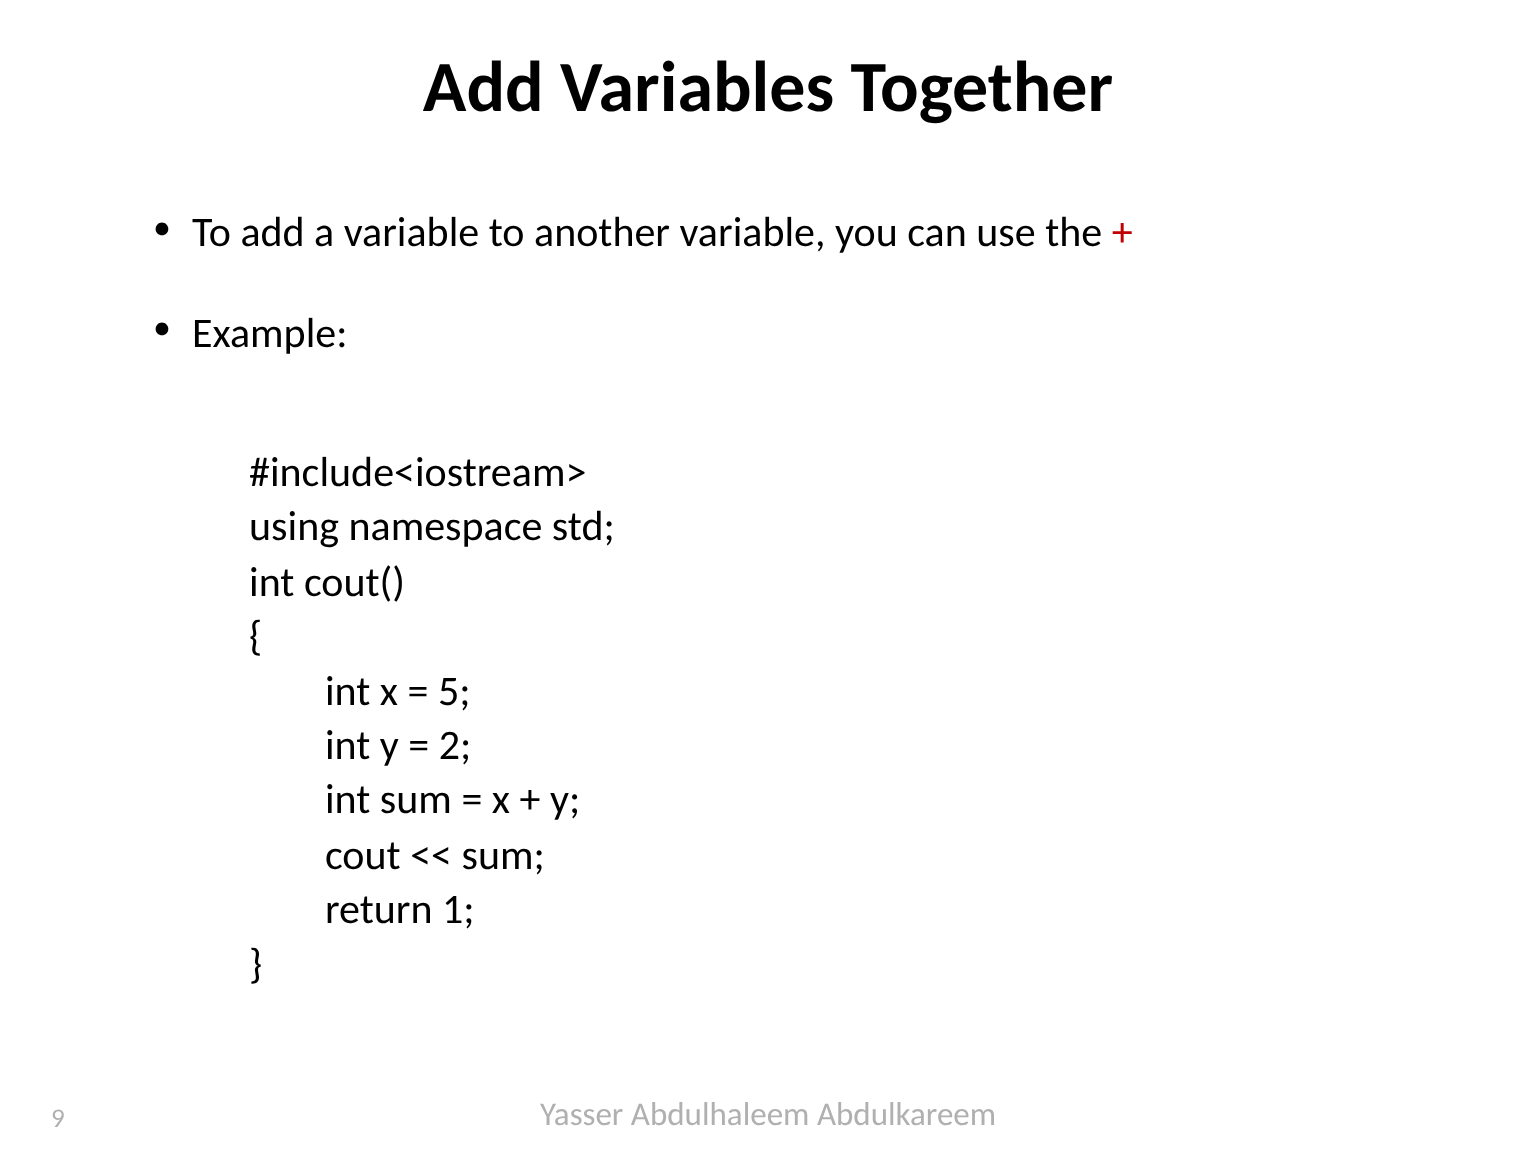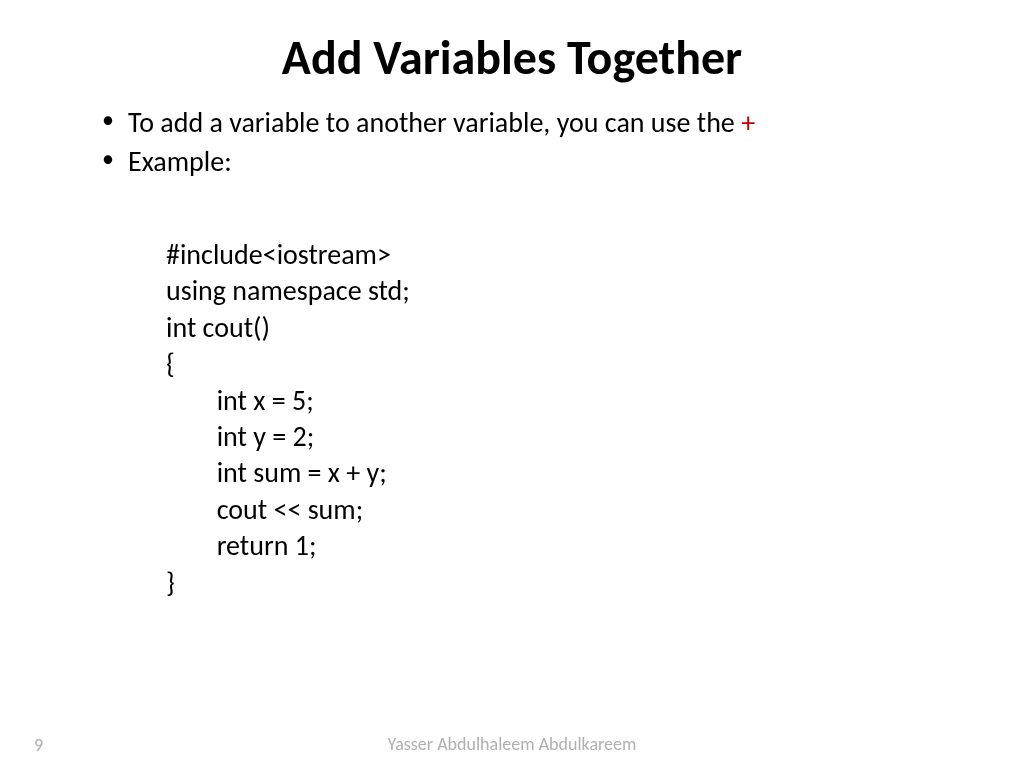"To add a variable to" .bullet-list li { margin-top: none -> 32px }
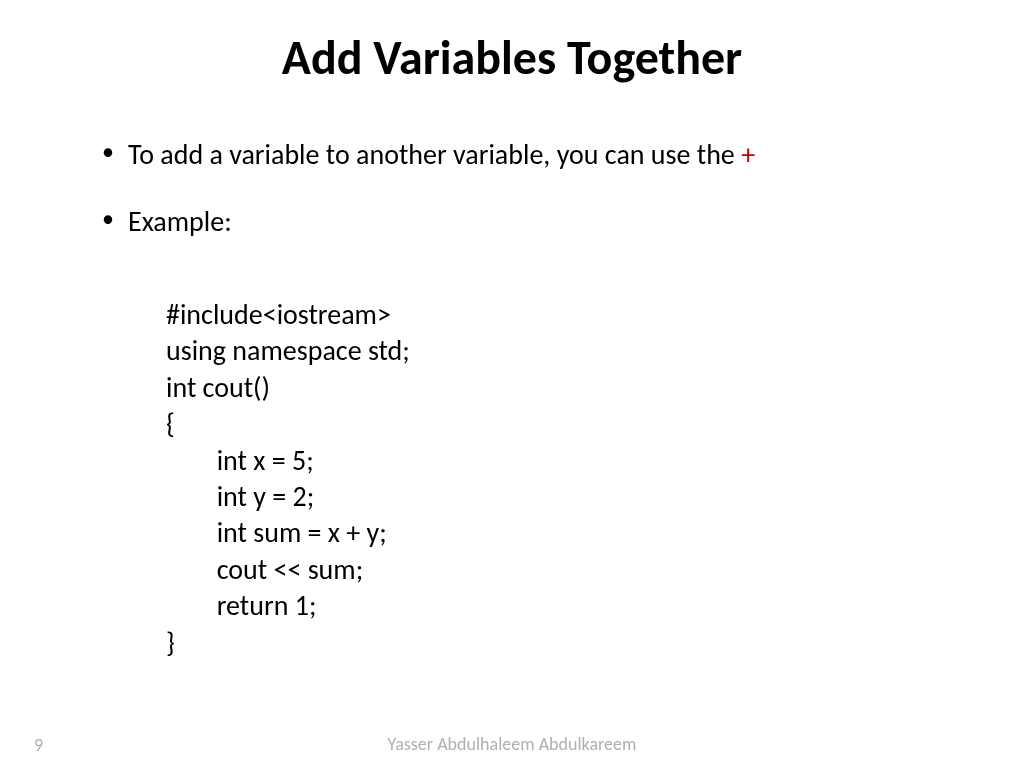"Yasser Abdulhaleem Abdulkareem" .footer-author { font-size: 18px -> 22px }
